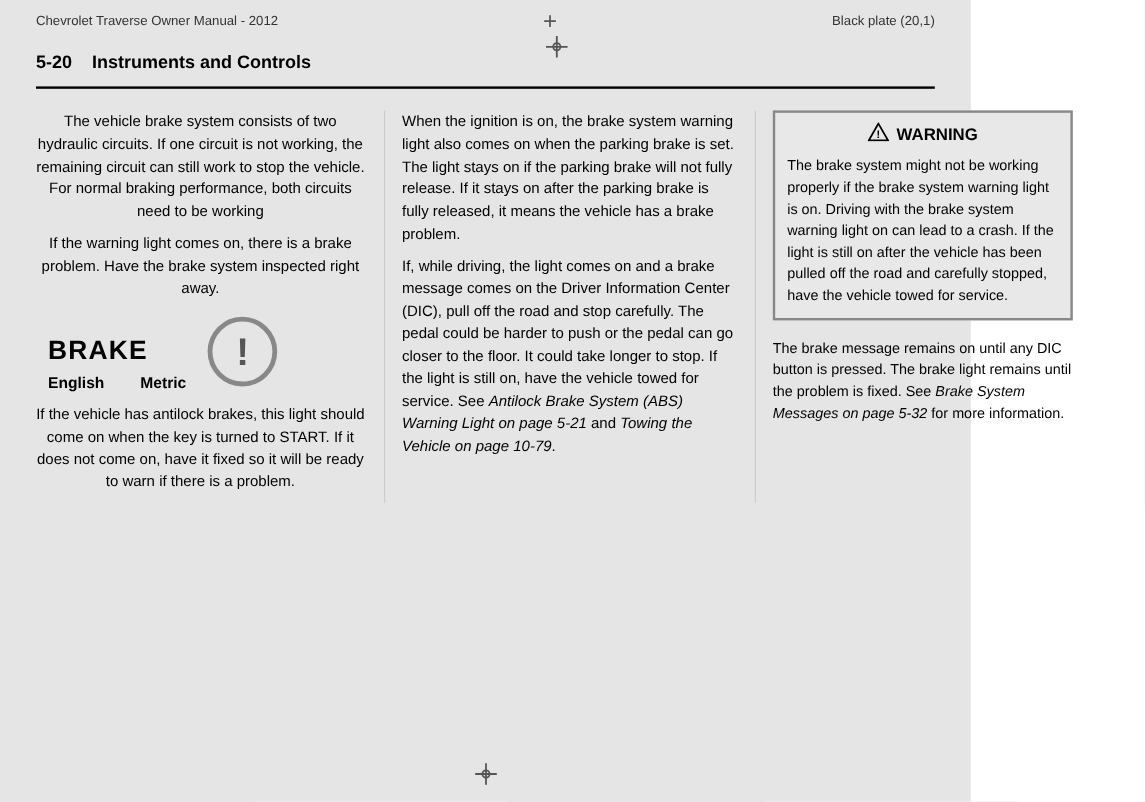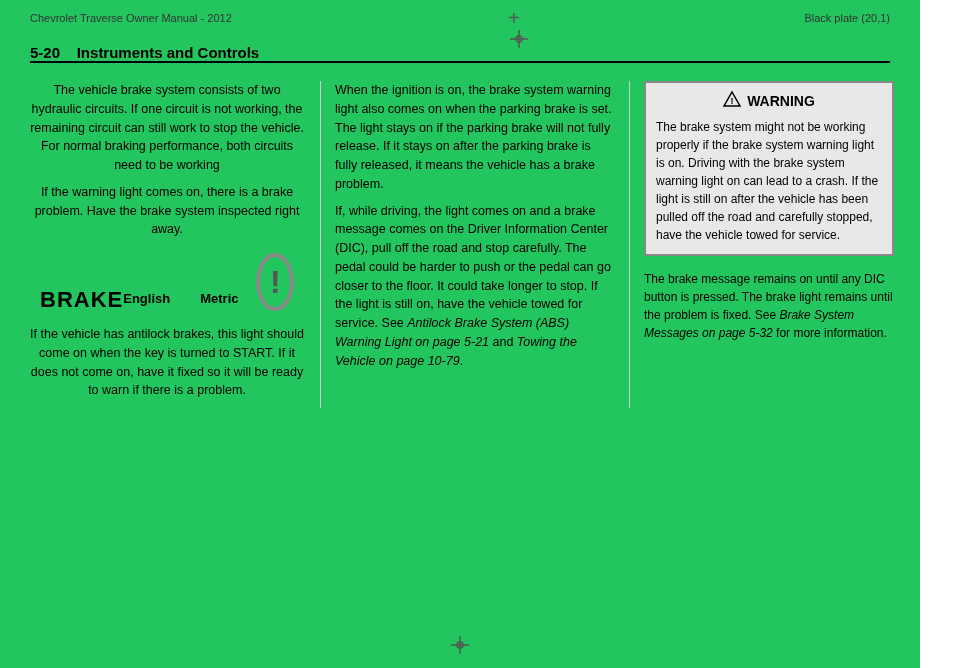"Chevrolet Traverse Owner Manual -" .page-wrapper { background: #22c55e -> #e5e5e5; width: 920px -> 809px }
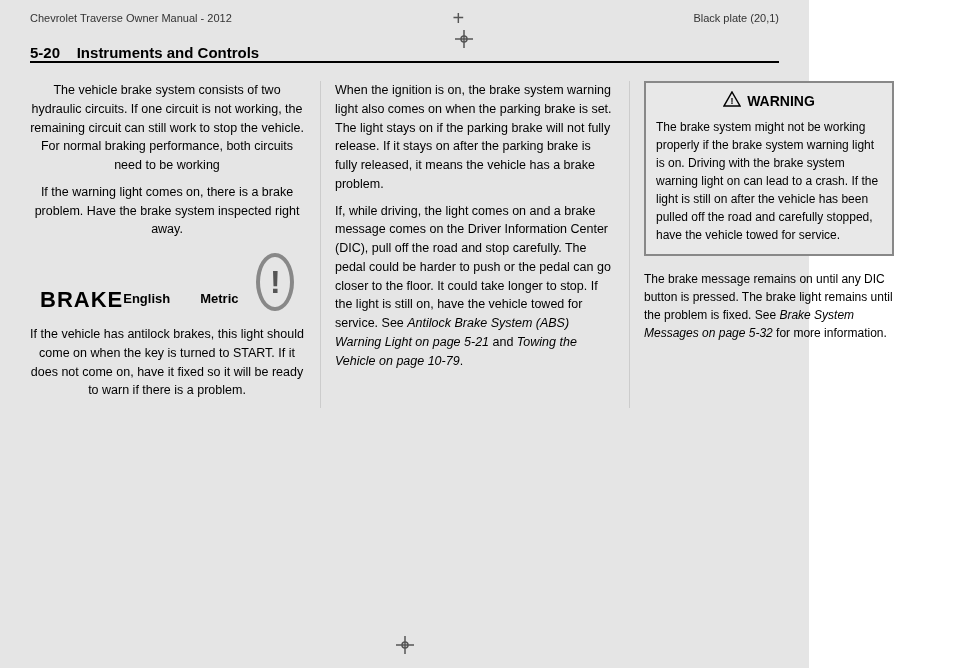"5-20 Instruments and Controls" .section-header { padding-bottom: 0 -> 11px }
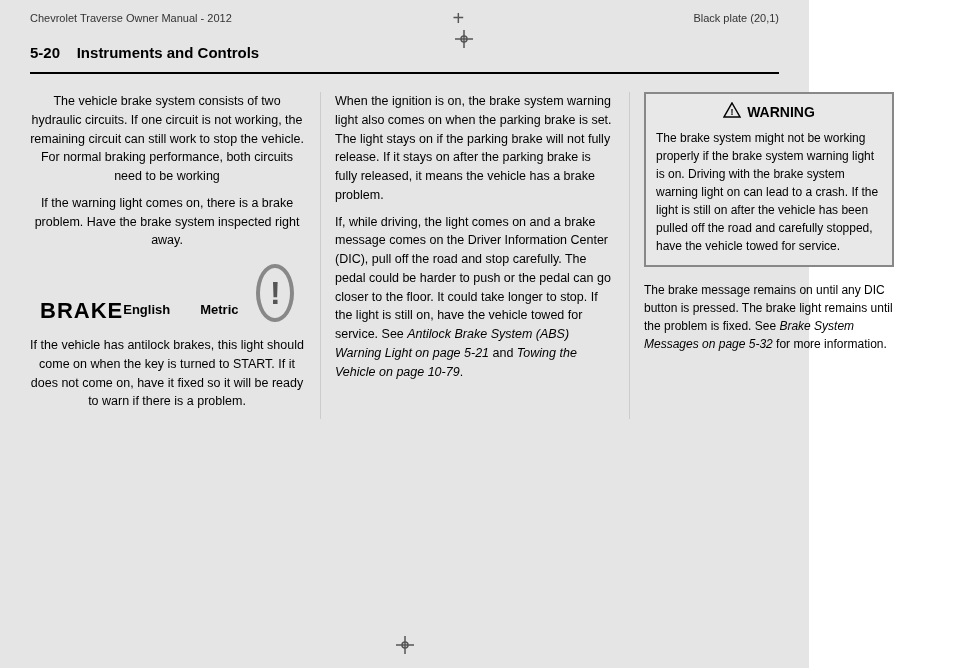"BRAKE" .brake-label-section { flex-direction: row -> column }
